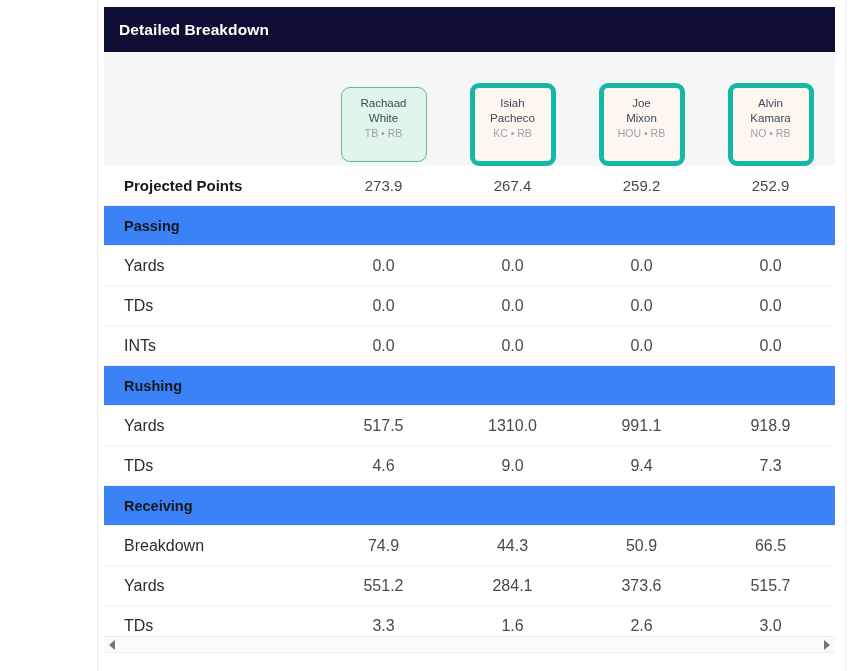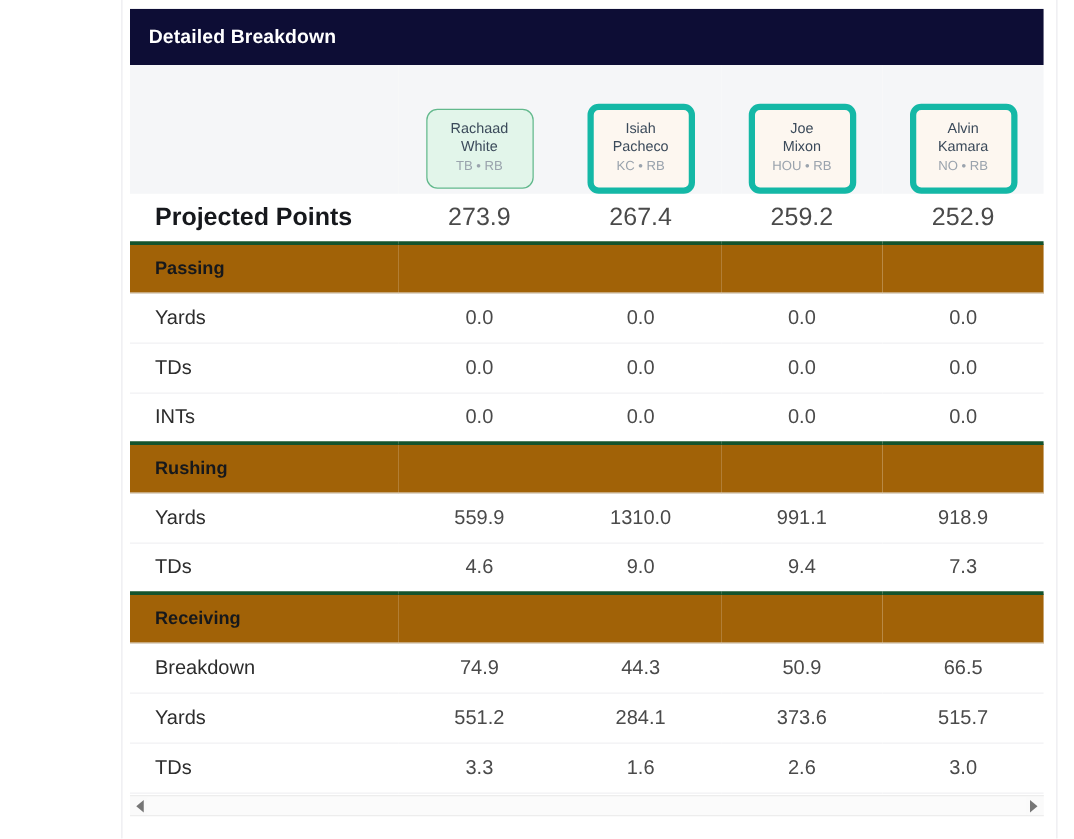"Rachaad" .player-chip { padding: 8px 4px 9px -> 8px 4px 20px }
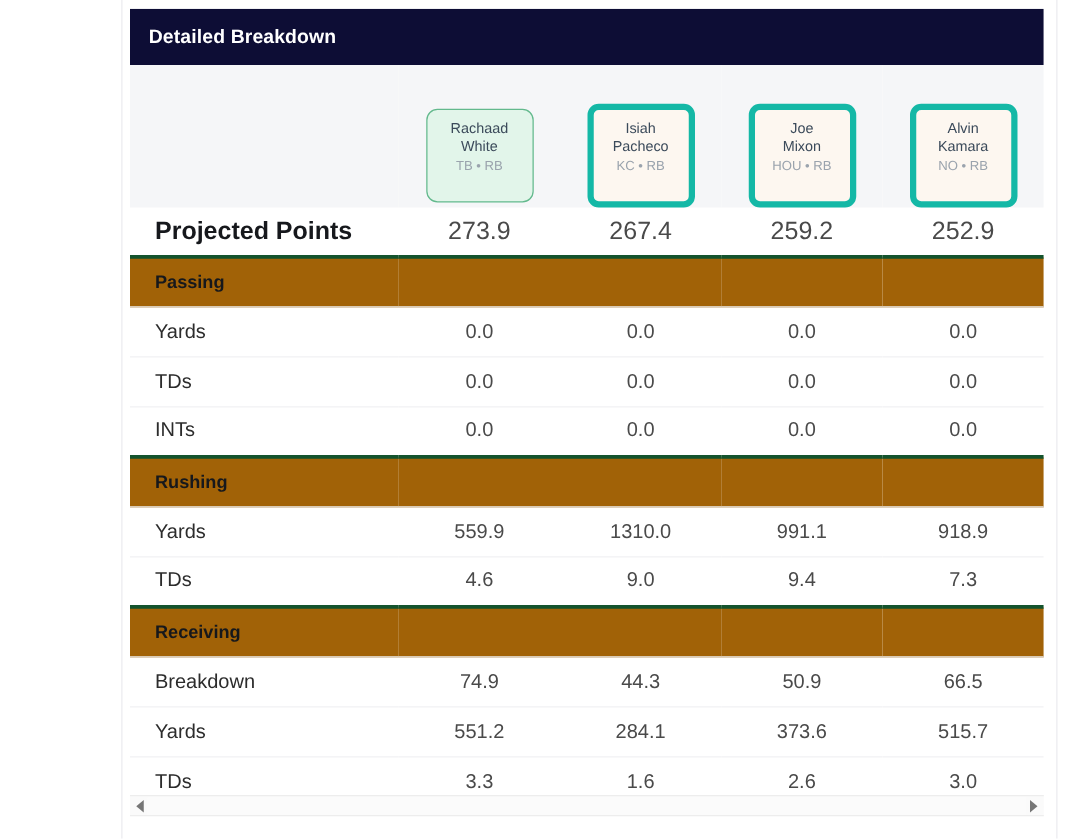"Projected Points" tr.data-row.emphasis td { font-size: 20px -> 15px }
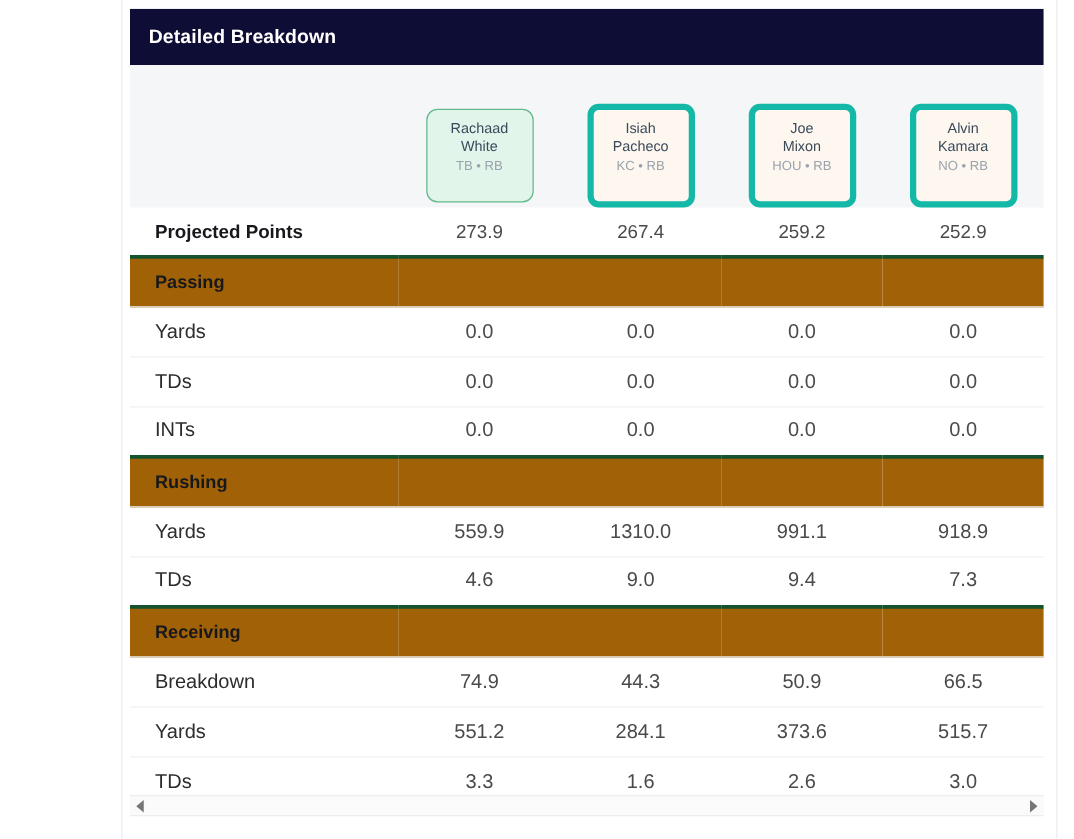"Passing" tr.section-row td { background: #a16207 -> #3b82f6; border-top: 3px solid #14532d -> 1px solid #14532d }
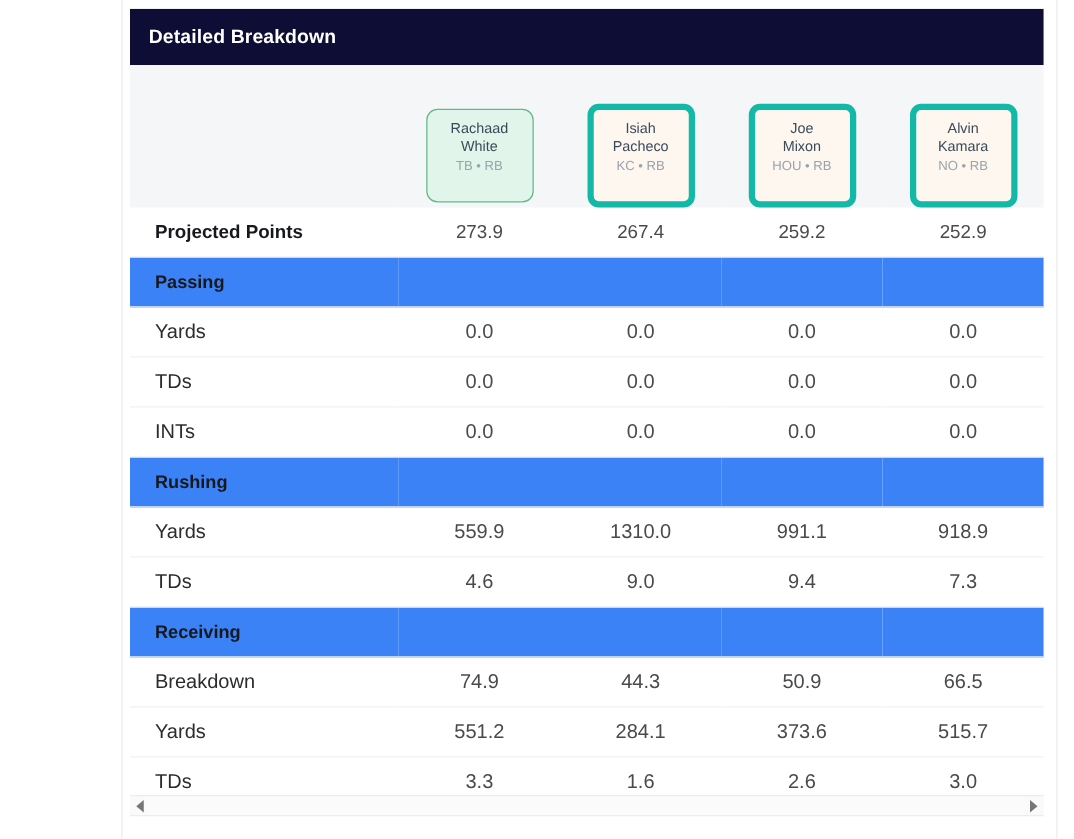"559.9" td.val { text: 559.9 -> 517.5 }
